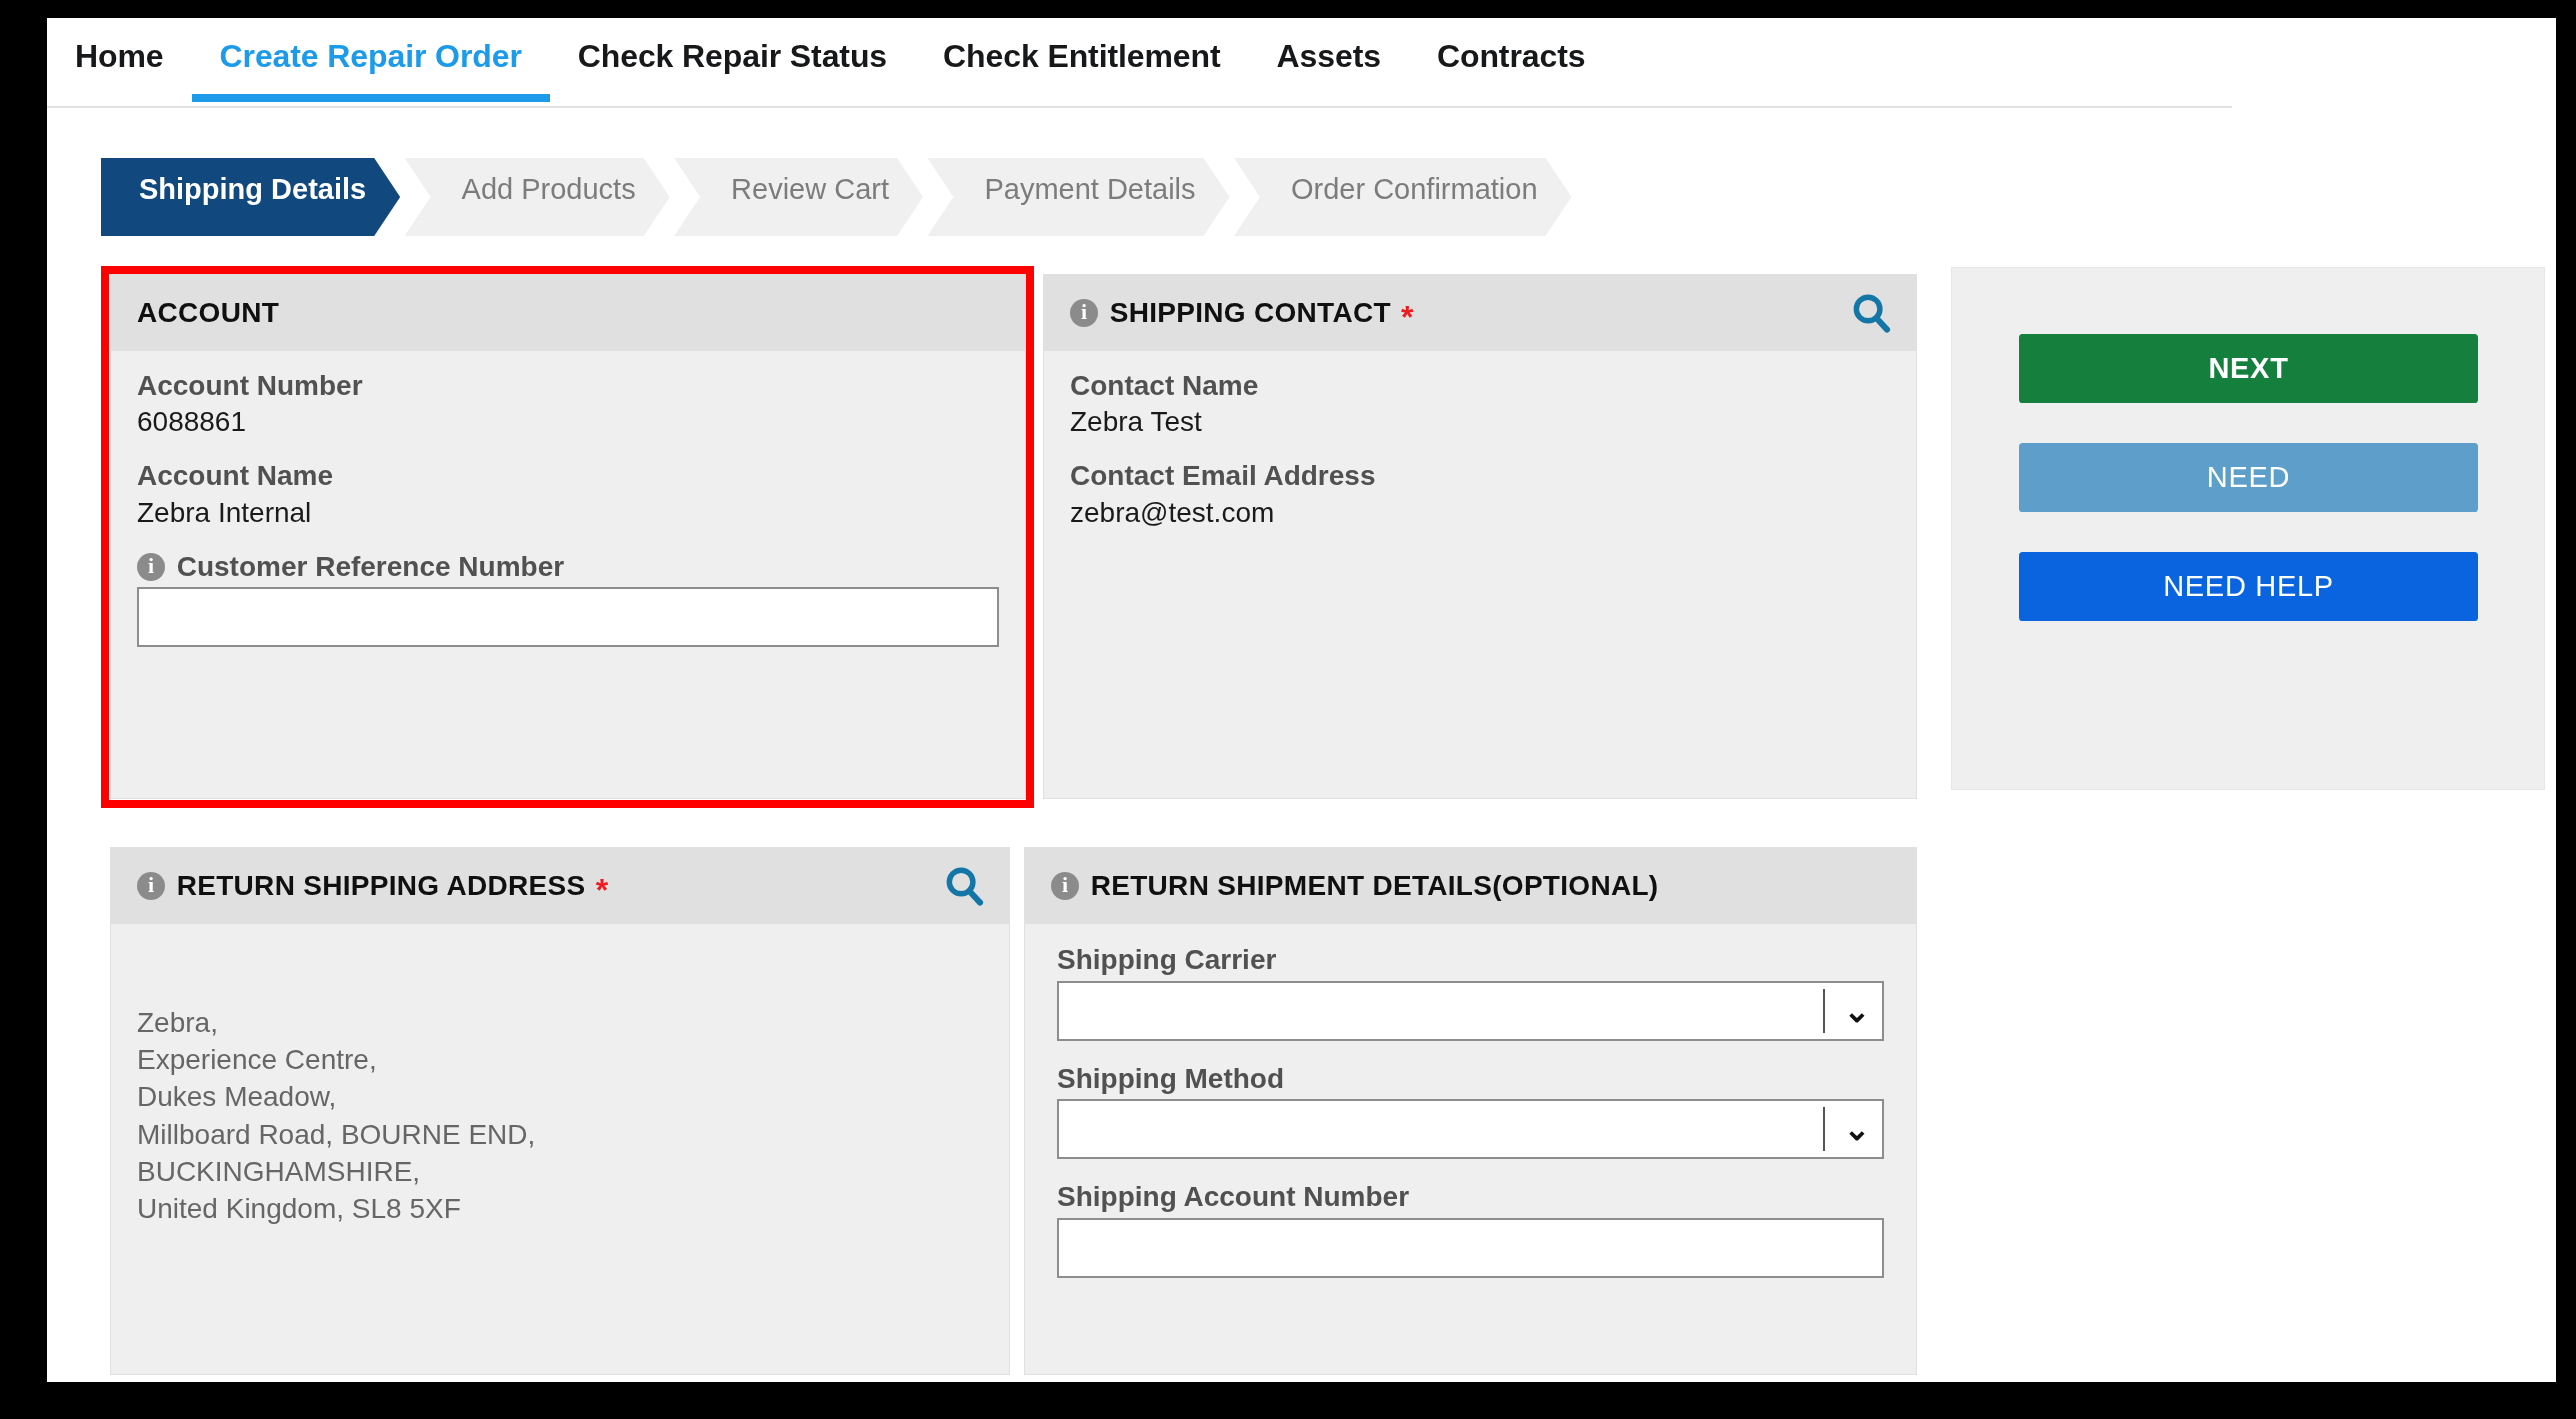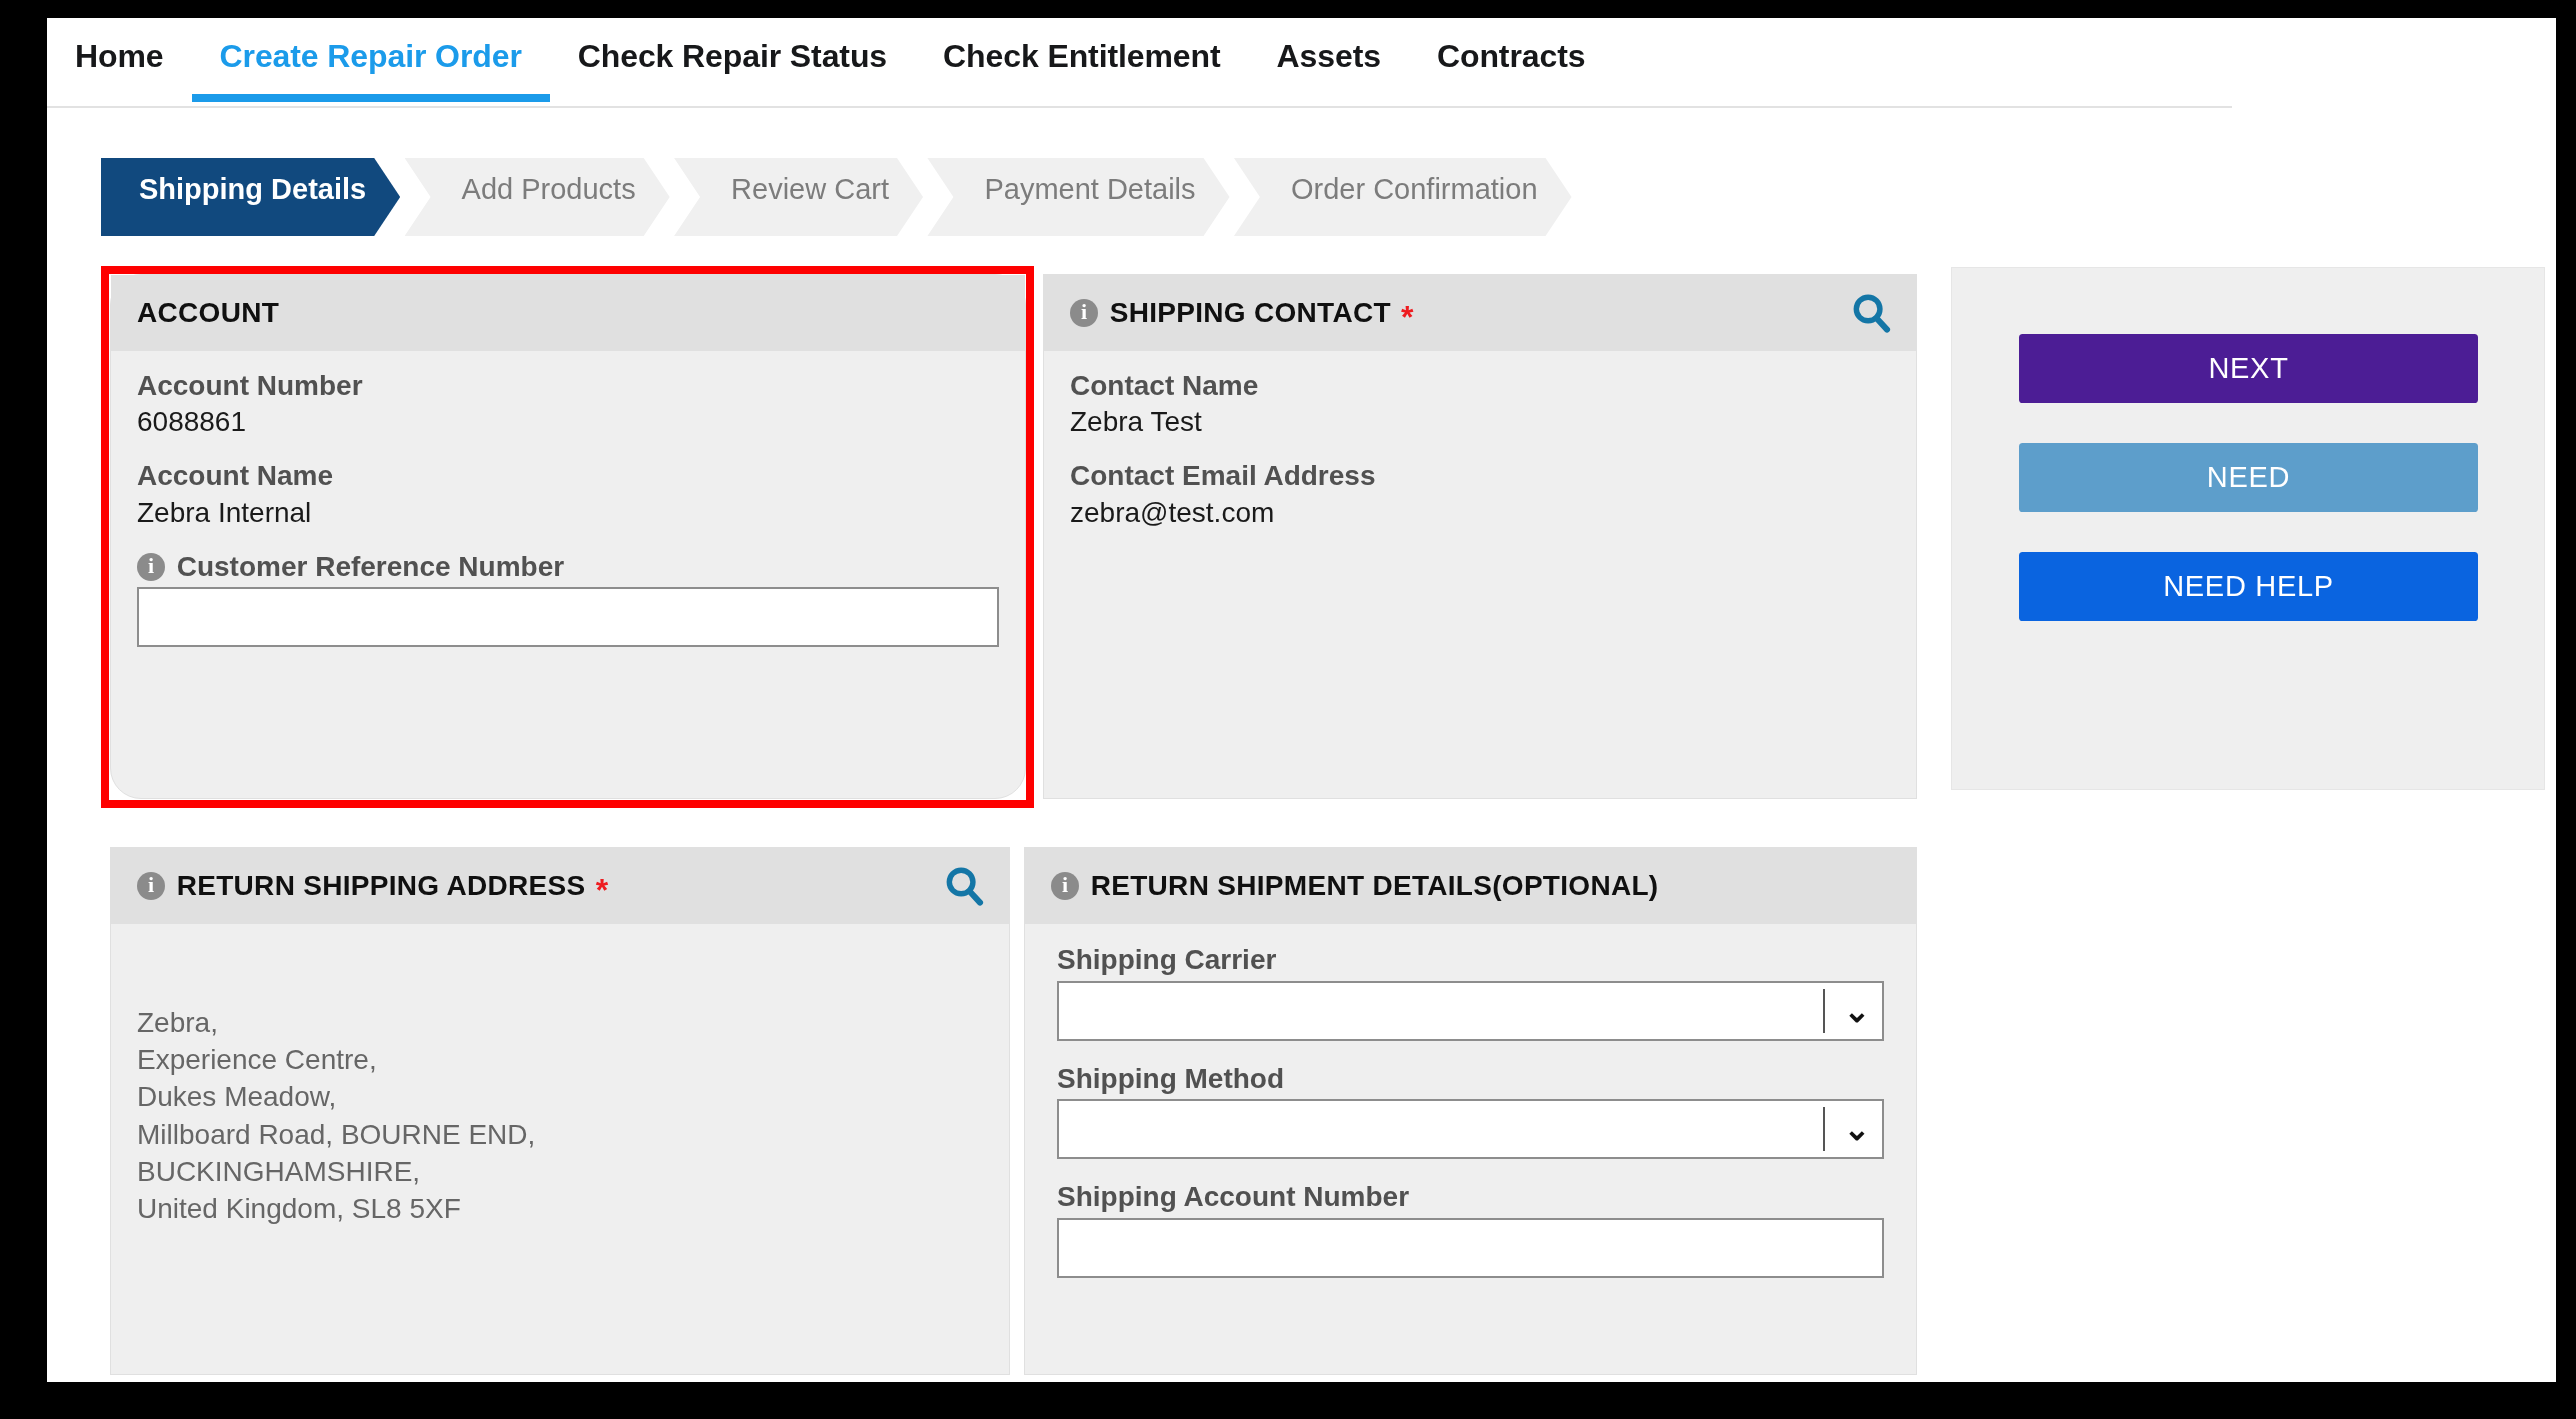"ACCOUNT" div.panel { border-radius: 31px -> none }
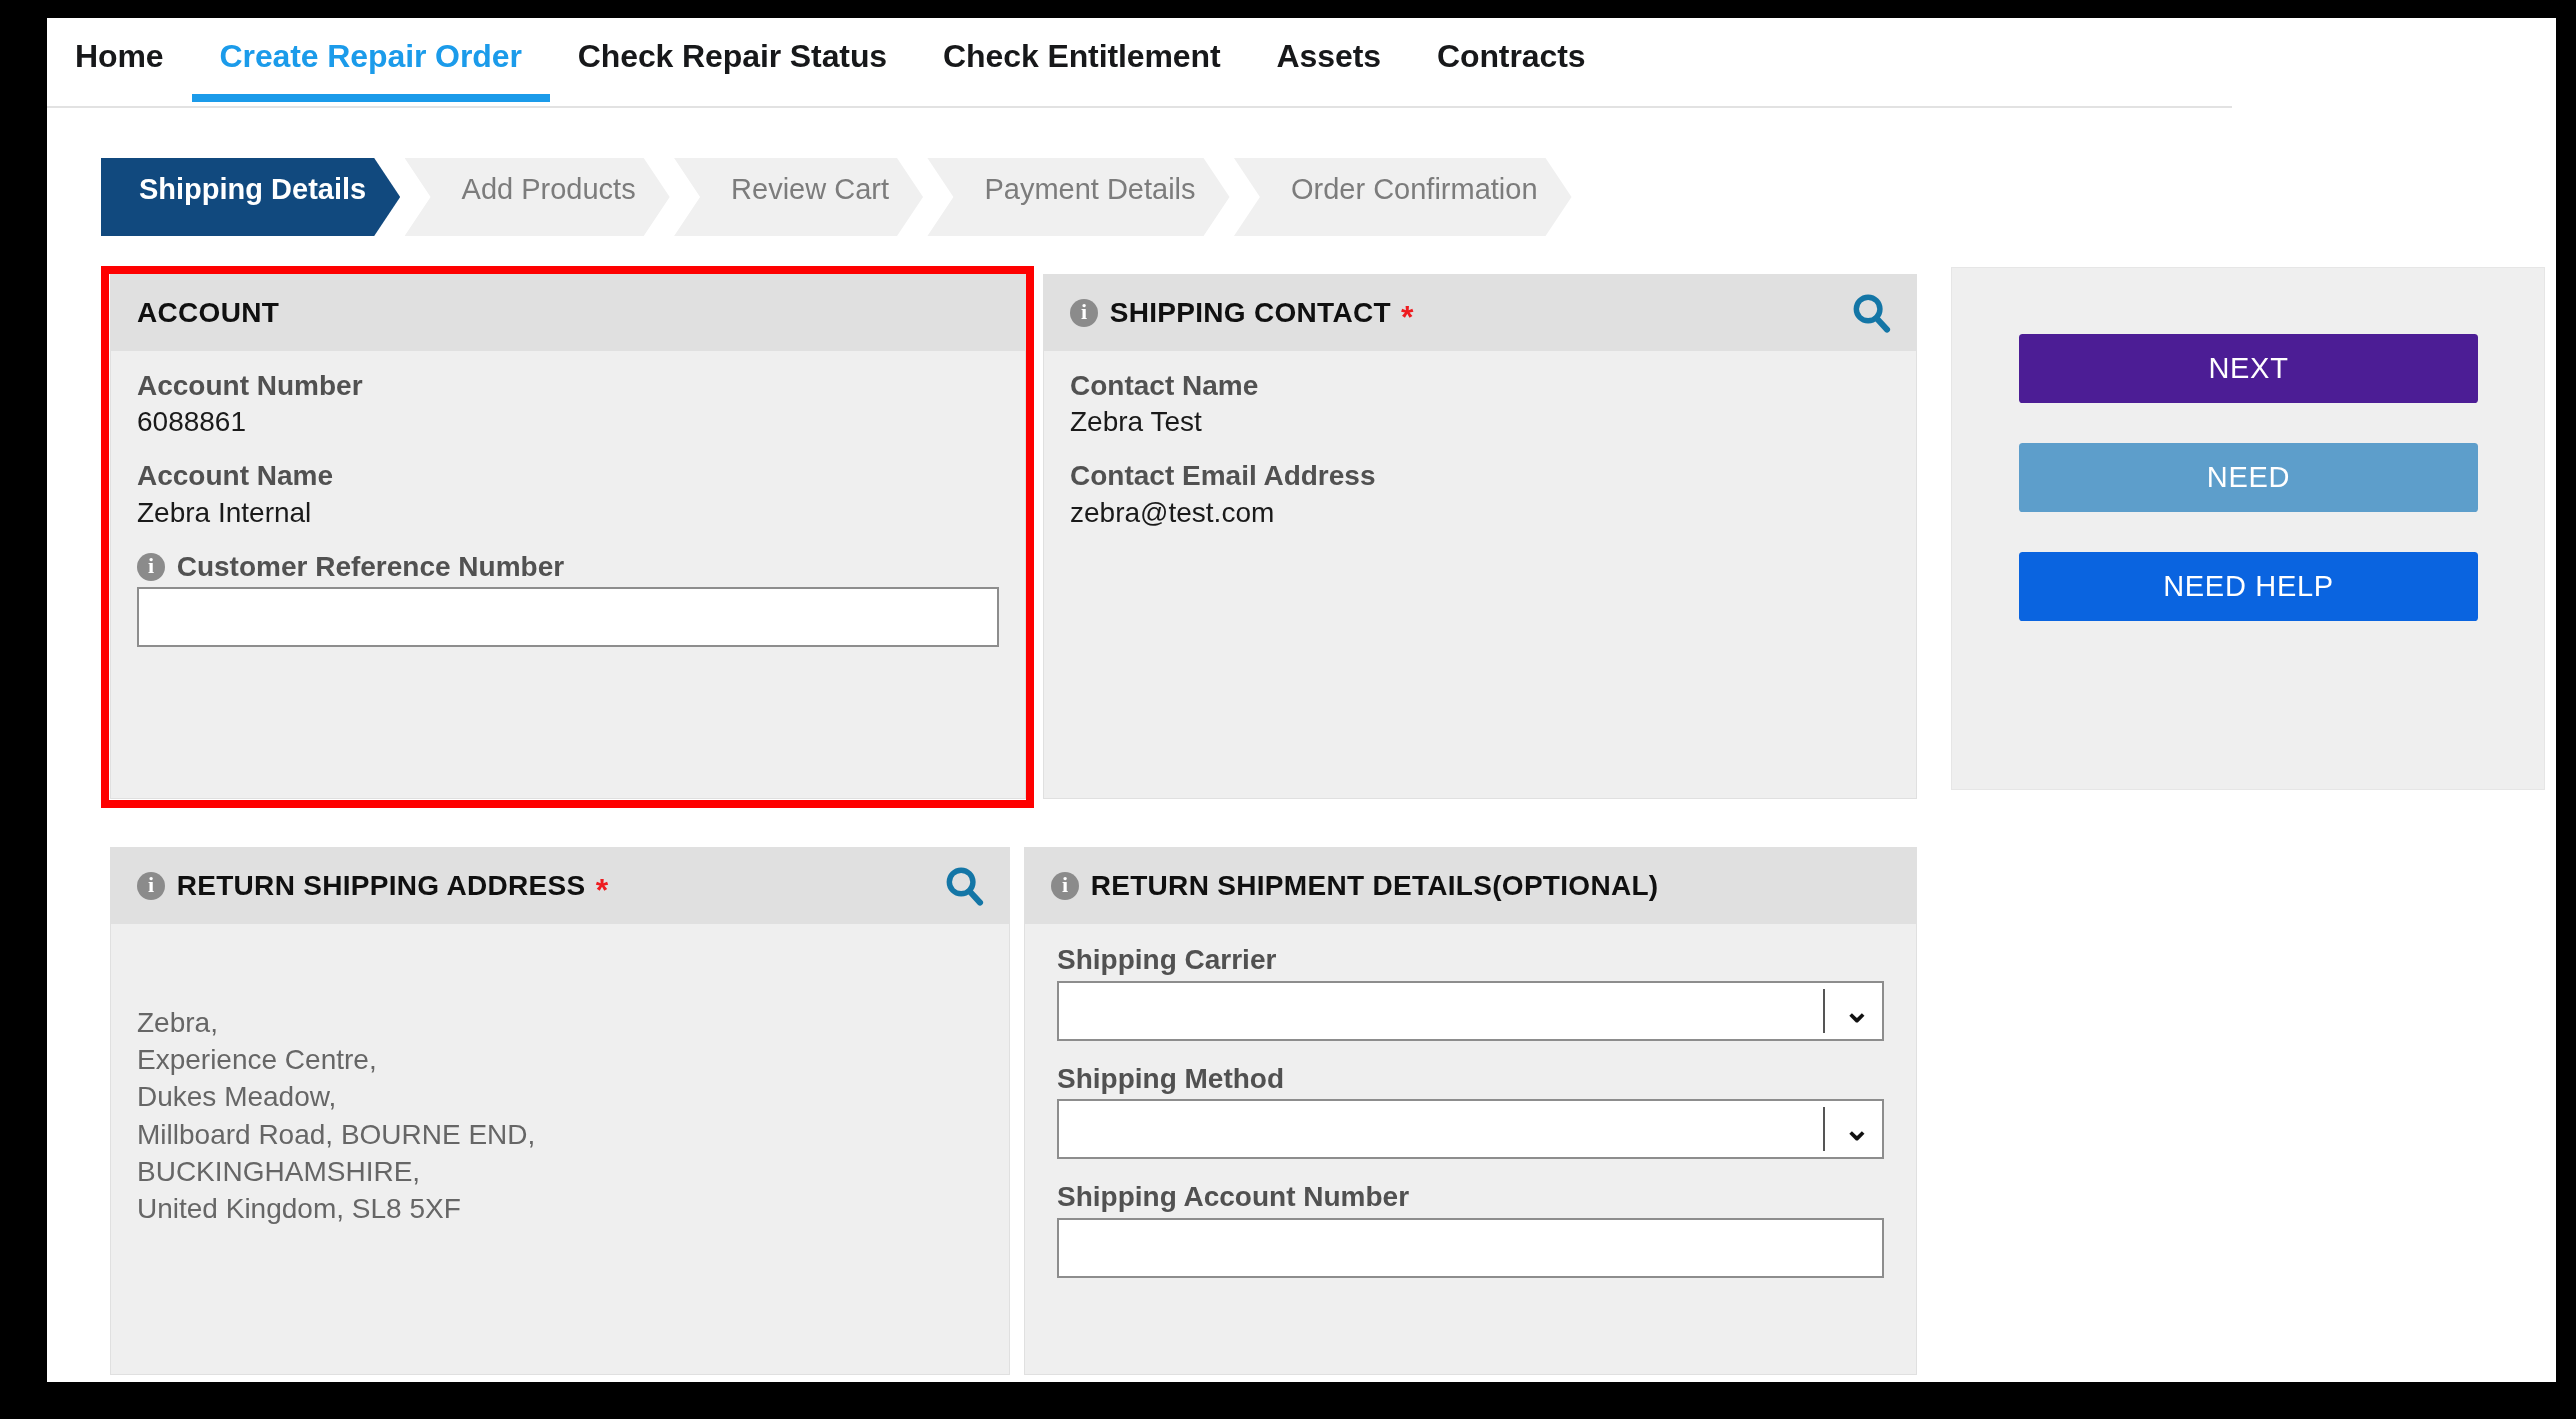"NEXT" #btn-next { background: #4c1d95 -> #15803d; font-weight: none -> bold }
